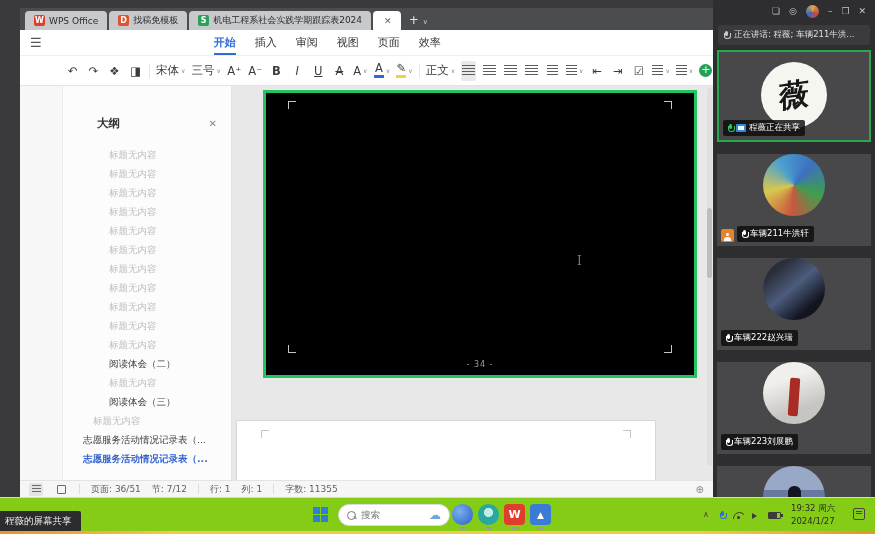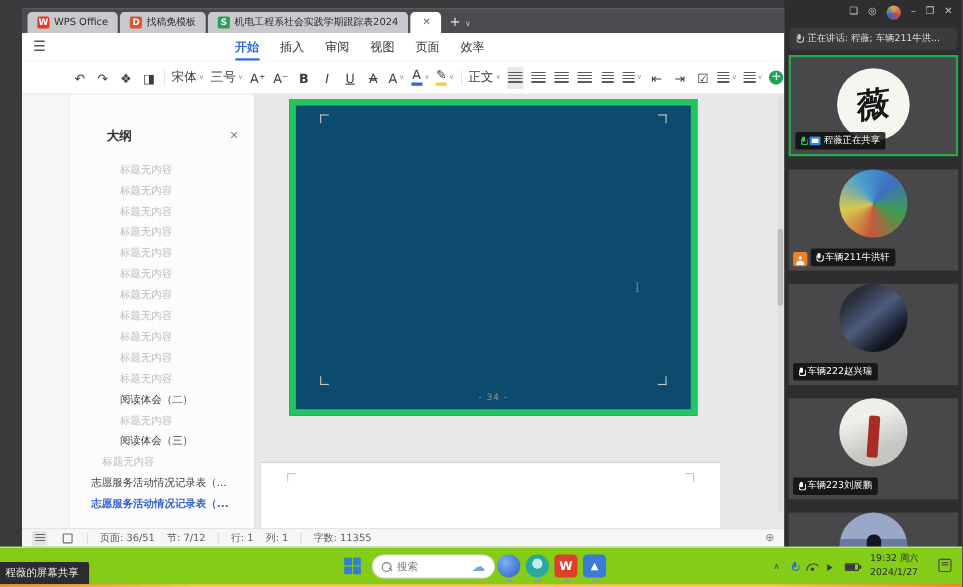"- 34 -" .page1 { background: #0c4a6e -> #000000; border: 6px solid #22c55e -> 3px solid #22c55e; width: 371px -> 434px }
